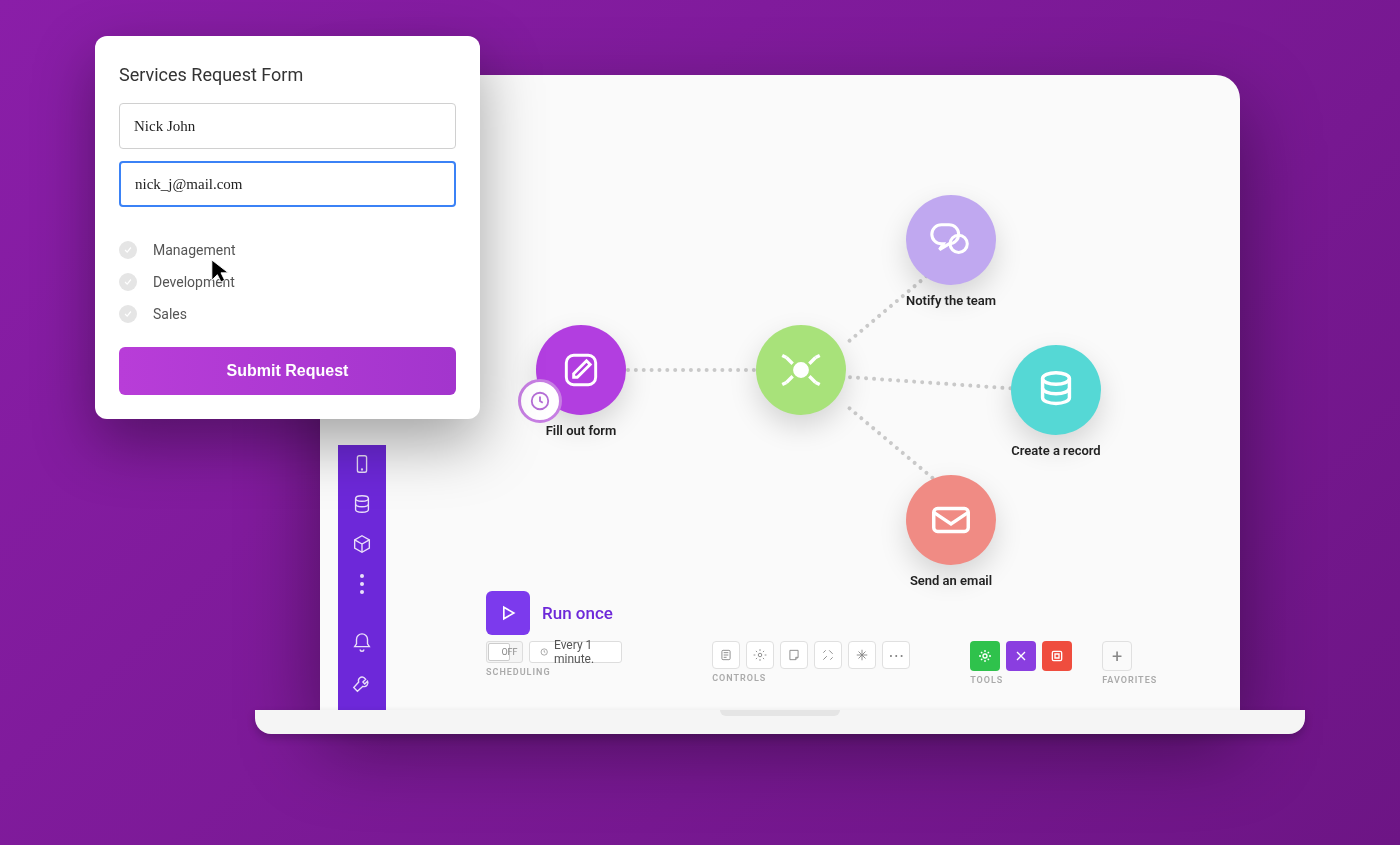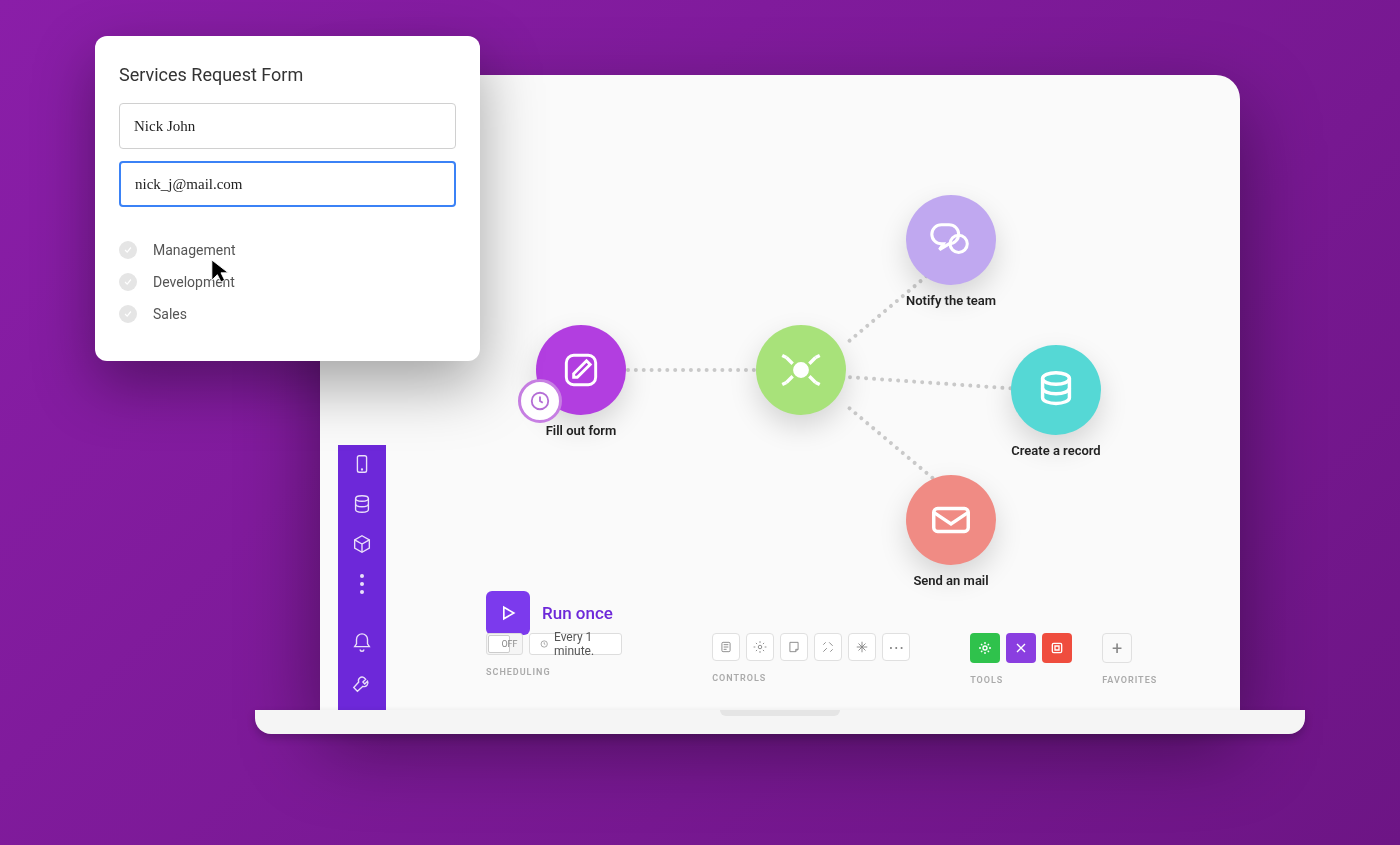"Submit Request" button.submit { html: none -> <button>Submit Request</button> }
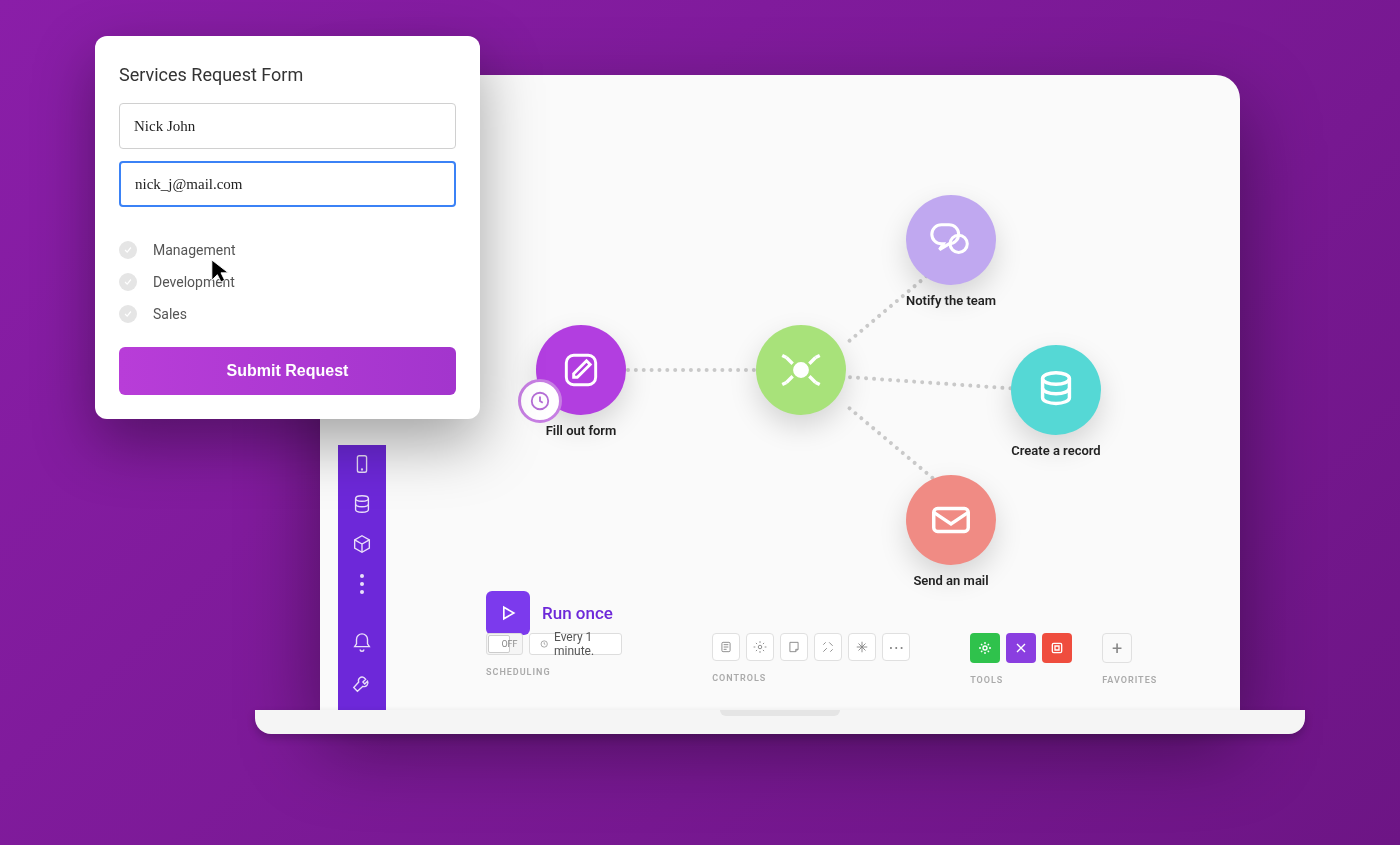"Send an mail" div.node-label { text: mail -> email }
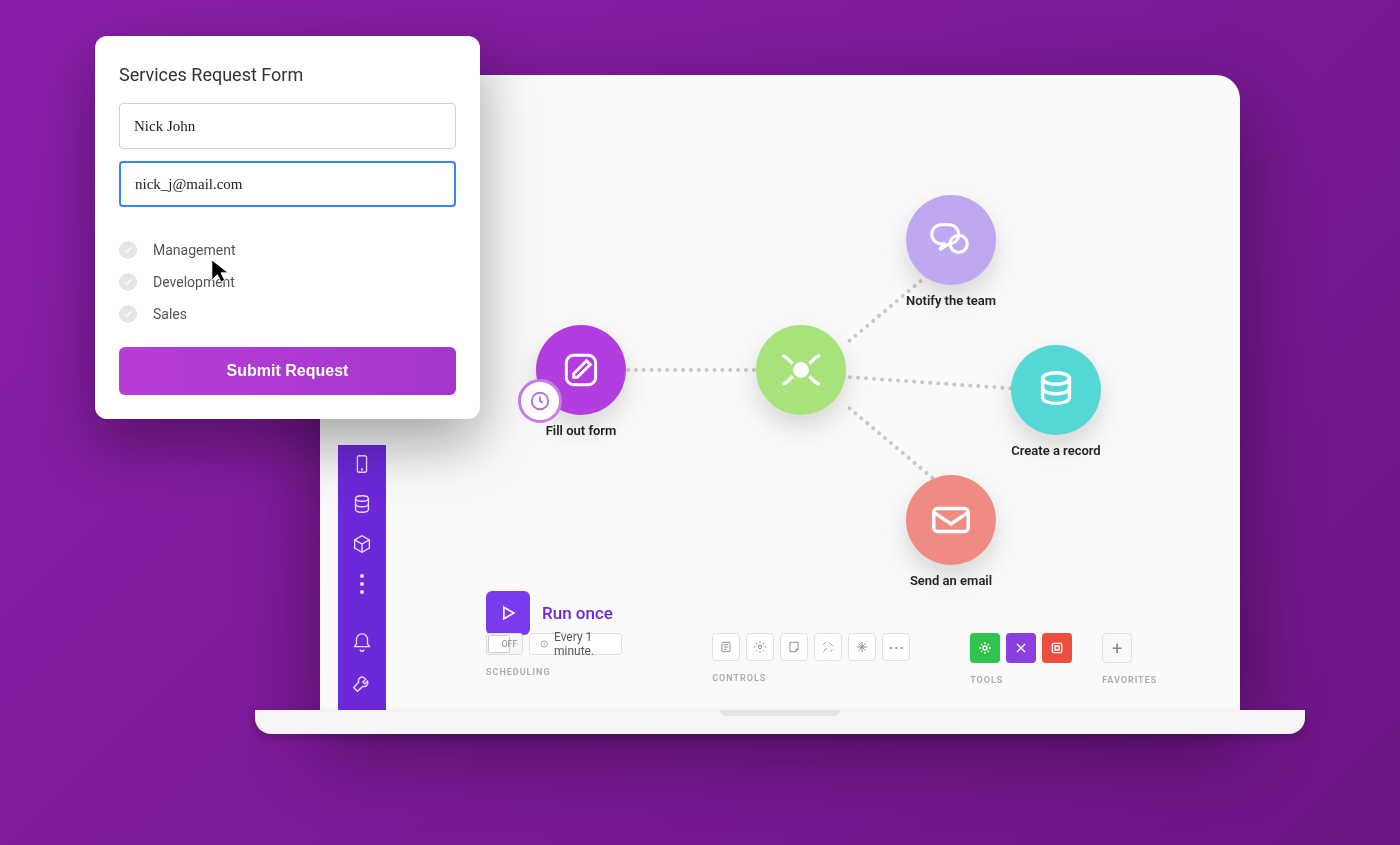"OFF" .grp { gap: 12px -> 4px }
